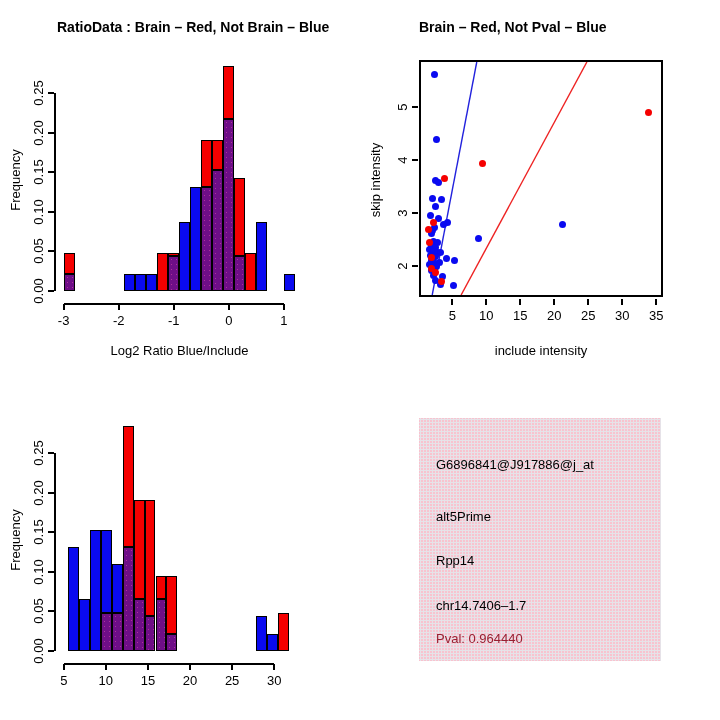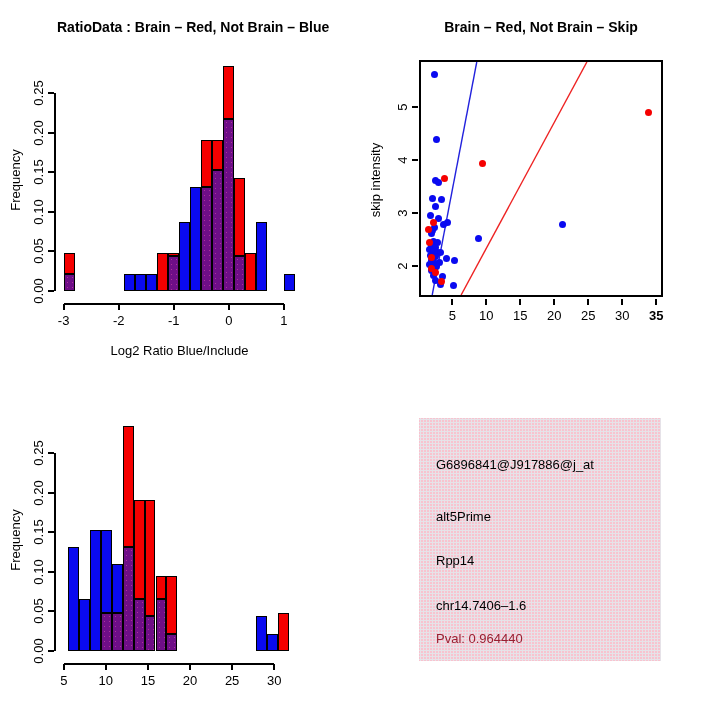"RatioData : Brain – Red," .chart-title { text-align: center -> left }
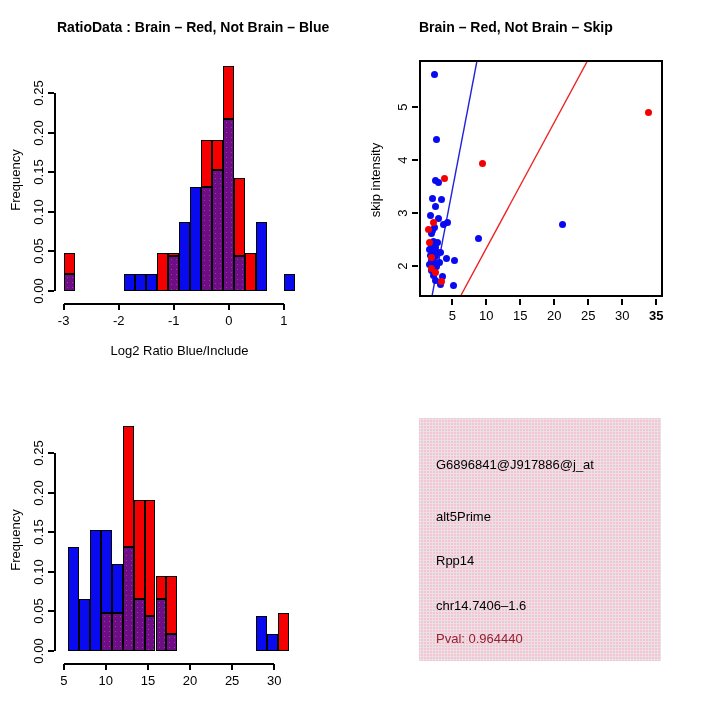"Brain – Red, Not Brain" div.chart-title { text: Brain – Skip -> Pval – Blue }
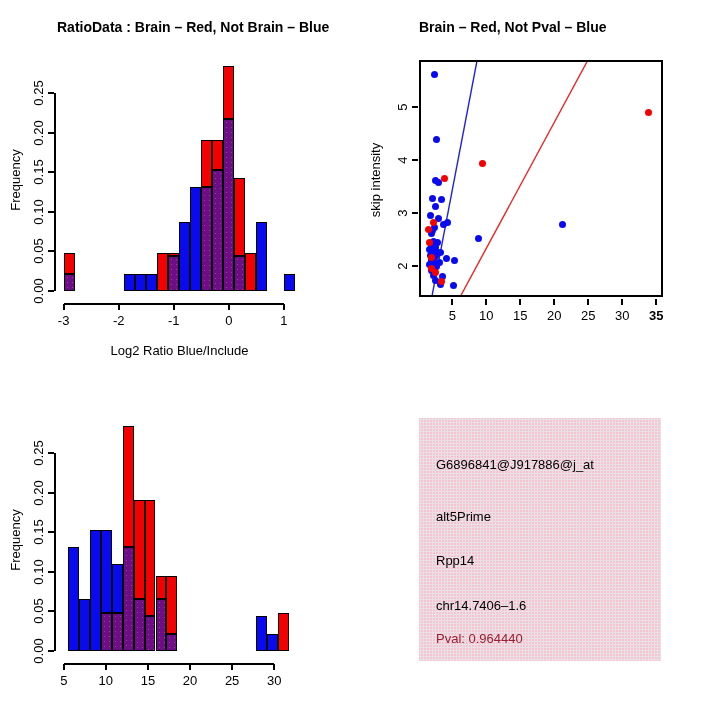"35" div.ticklab { font-weight: bold -> none }
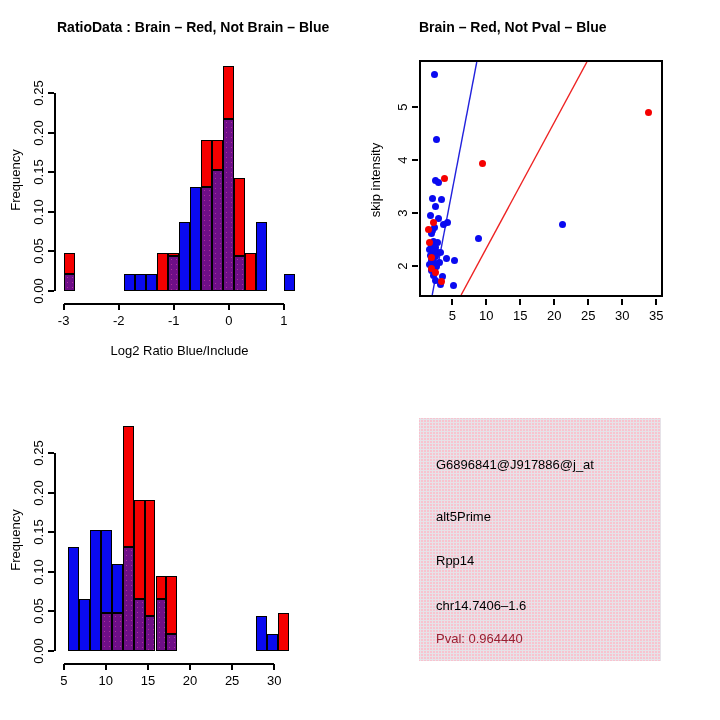"include intensity" div.xlab { html: none -> <div>include intensity</div> }
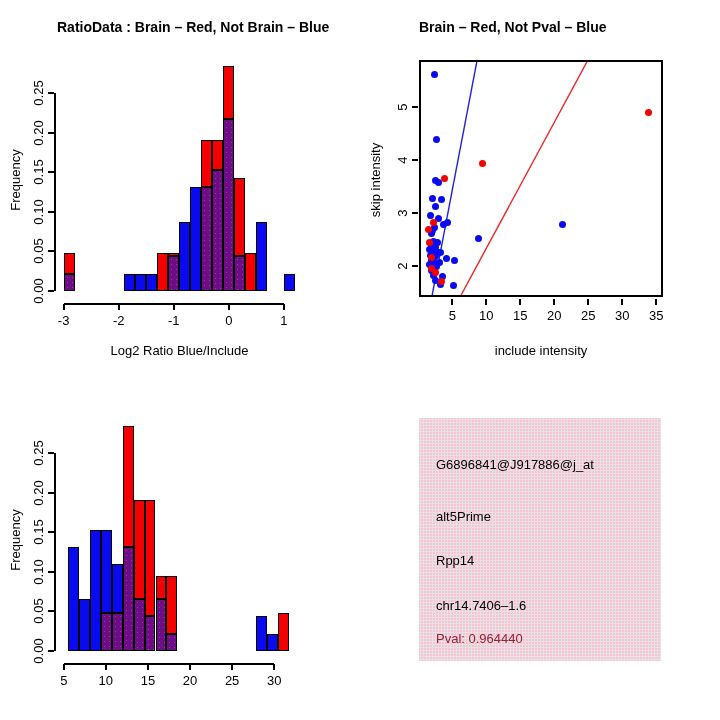"chr14.7406–1.6" div.info-line { text: 1.6 -> 1.7 }
